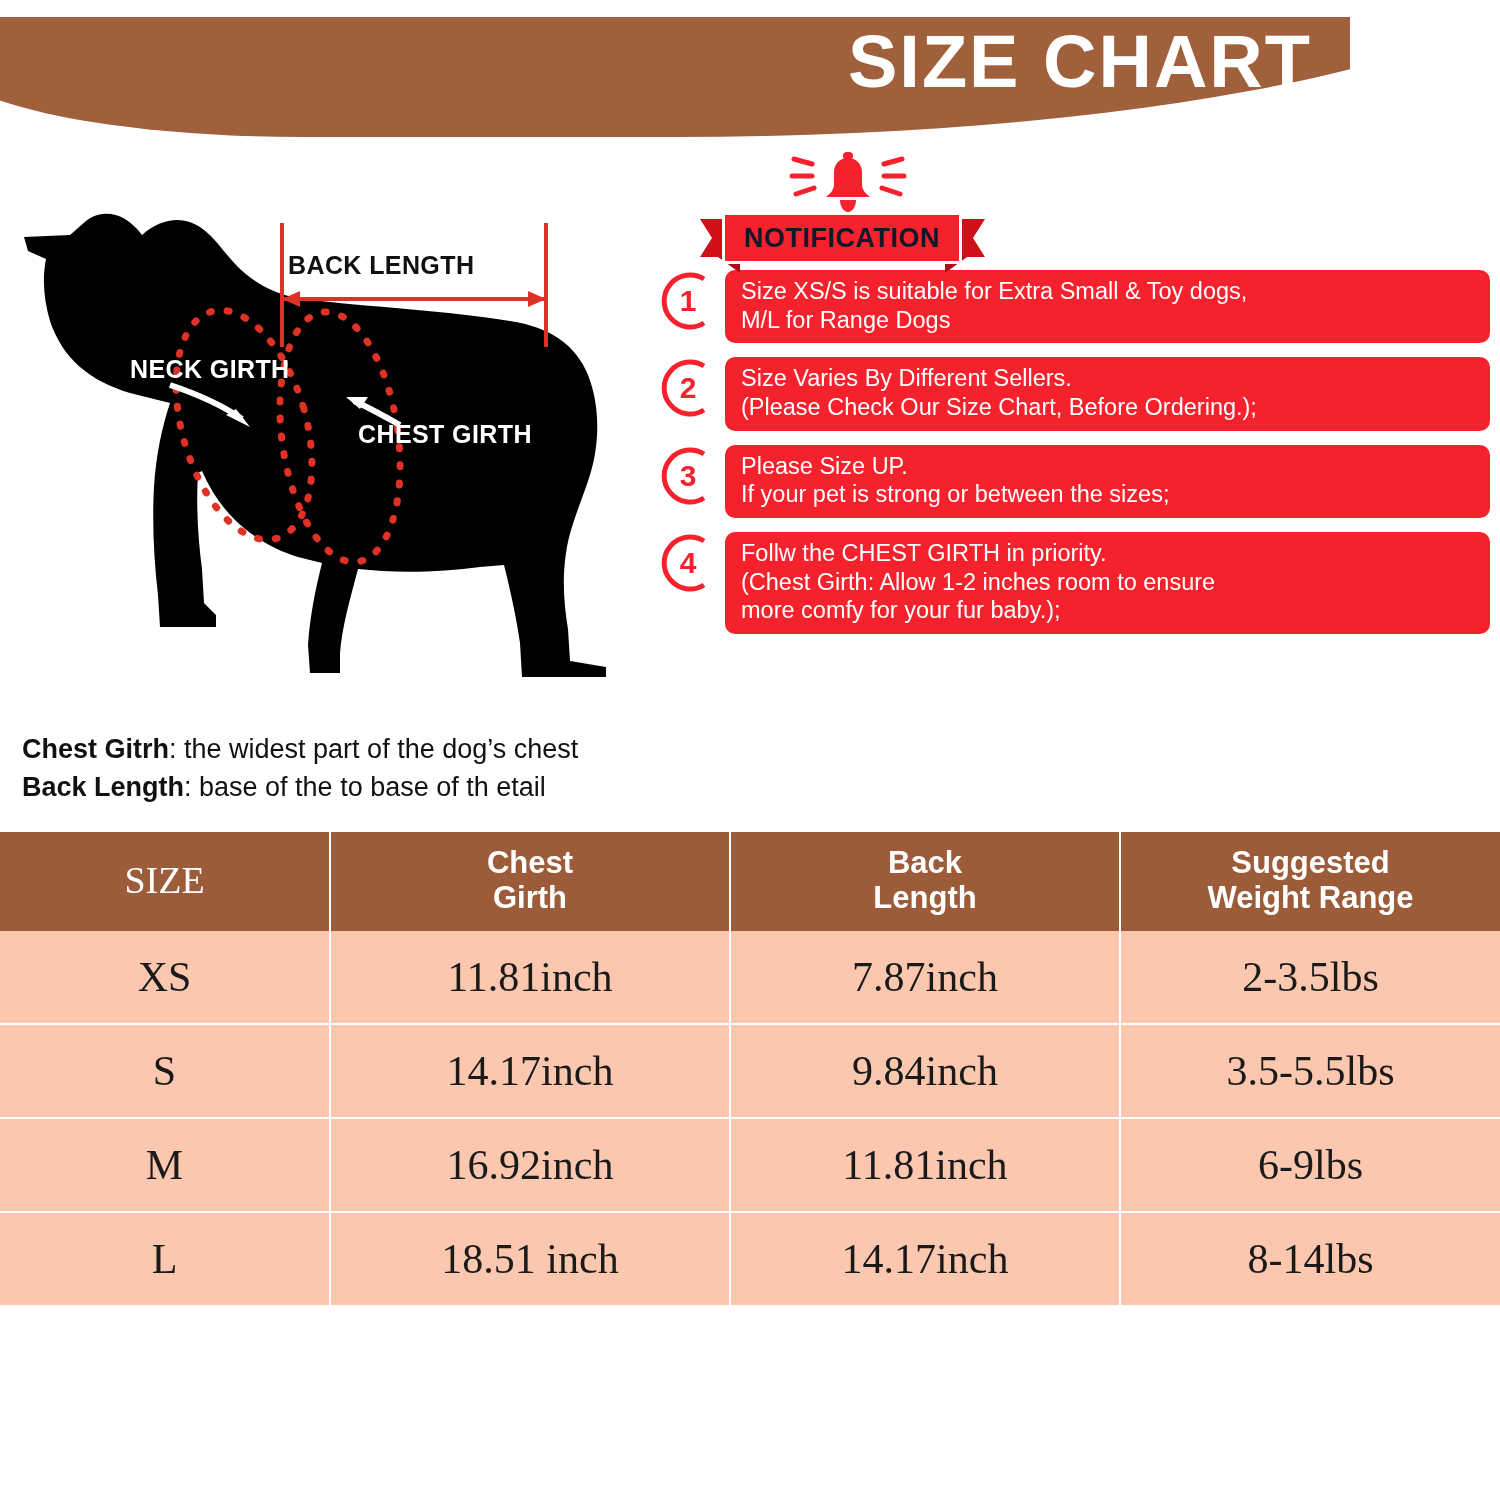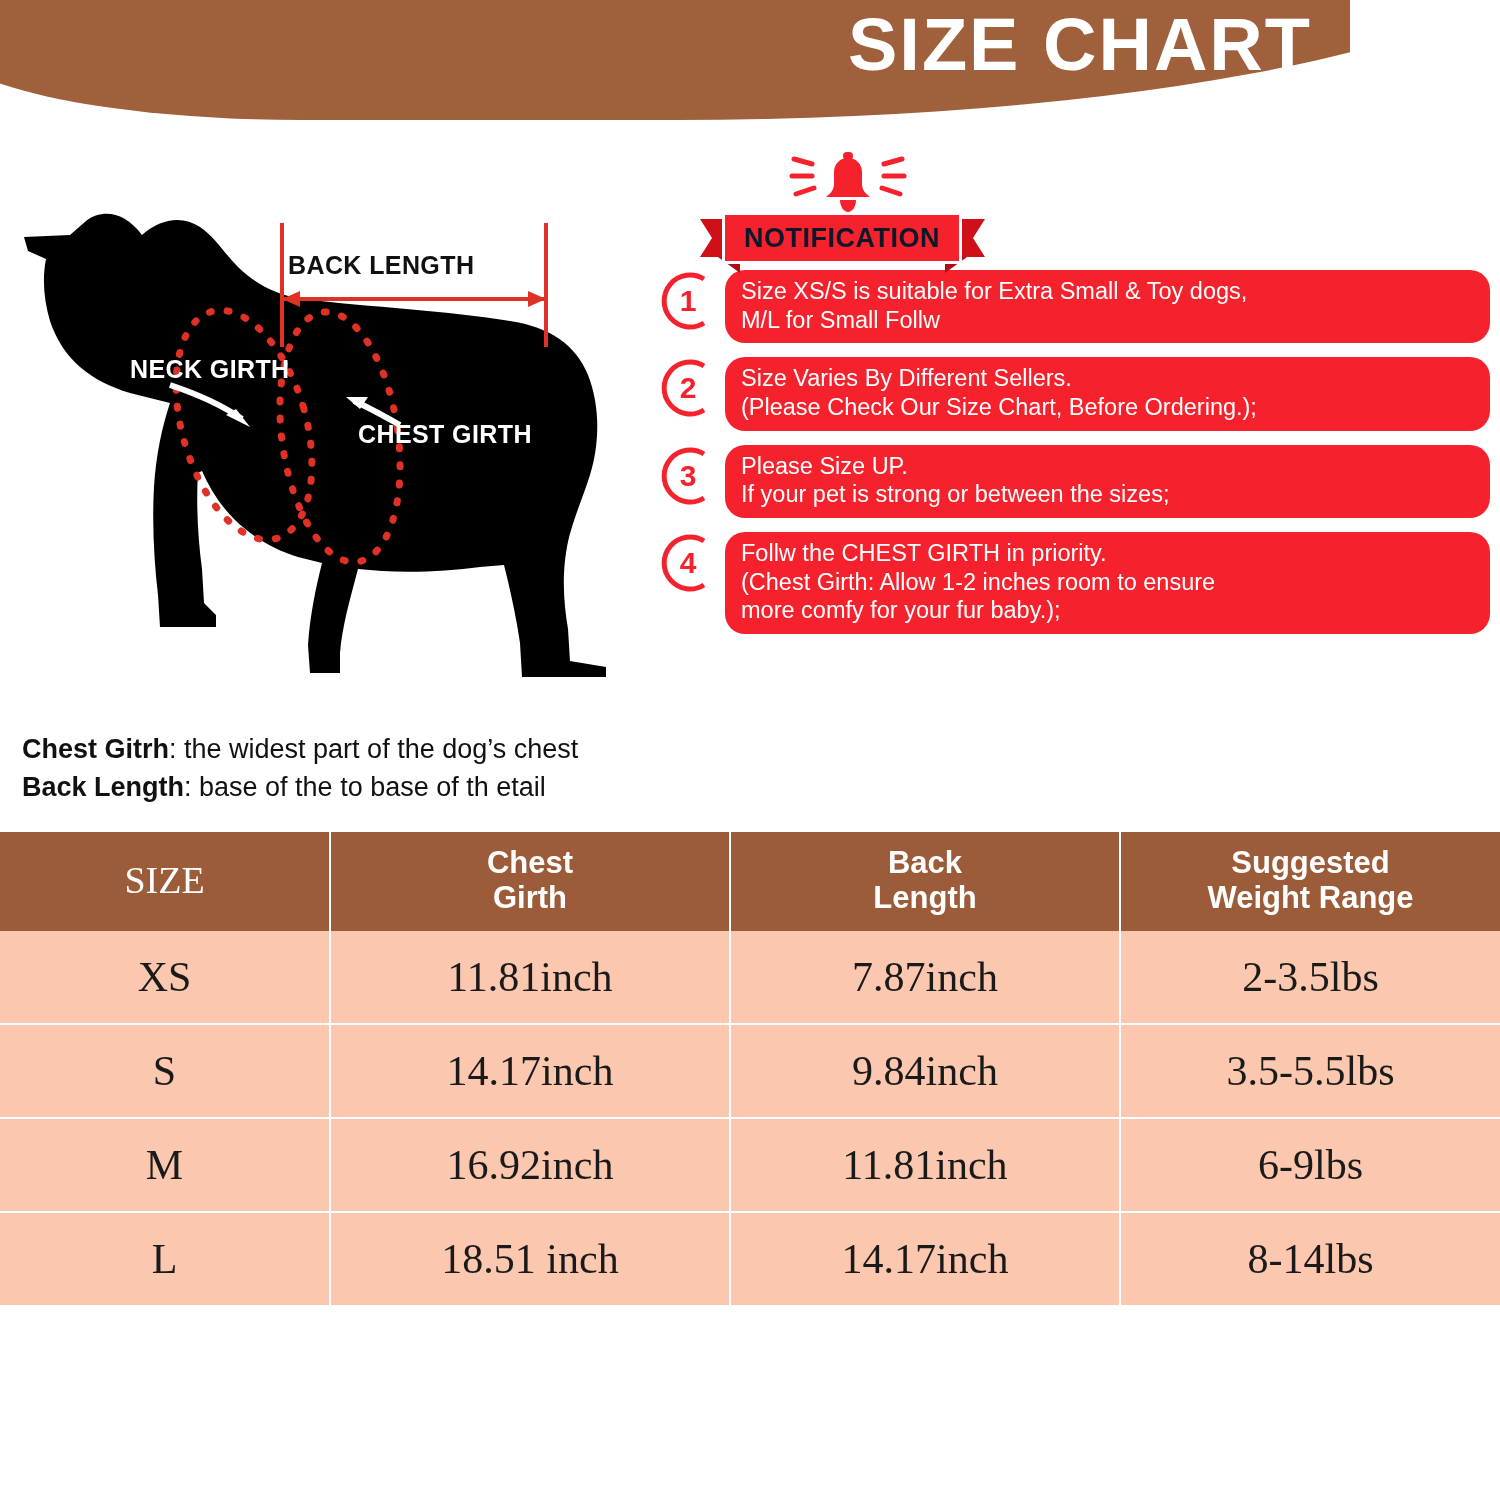"SIZE CHART" .header { top: 0 -> 17px }
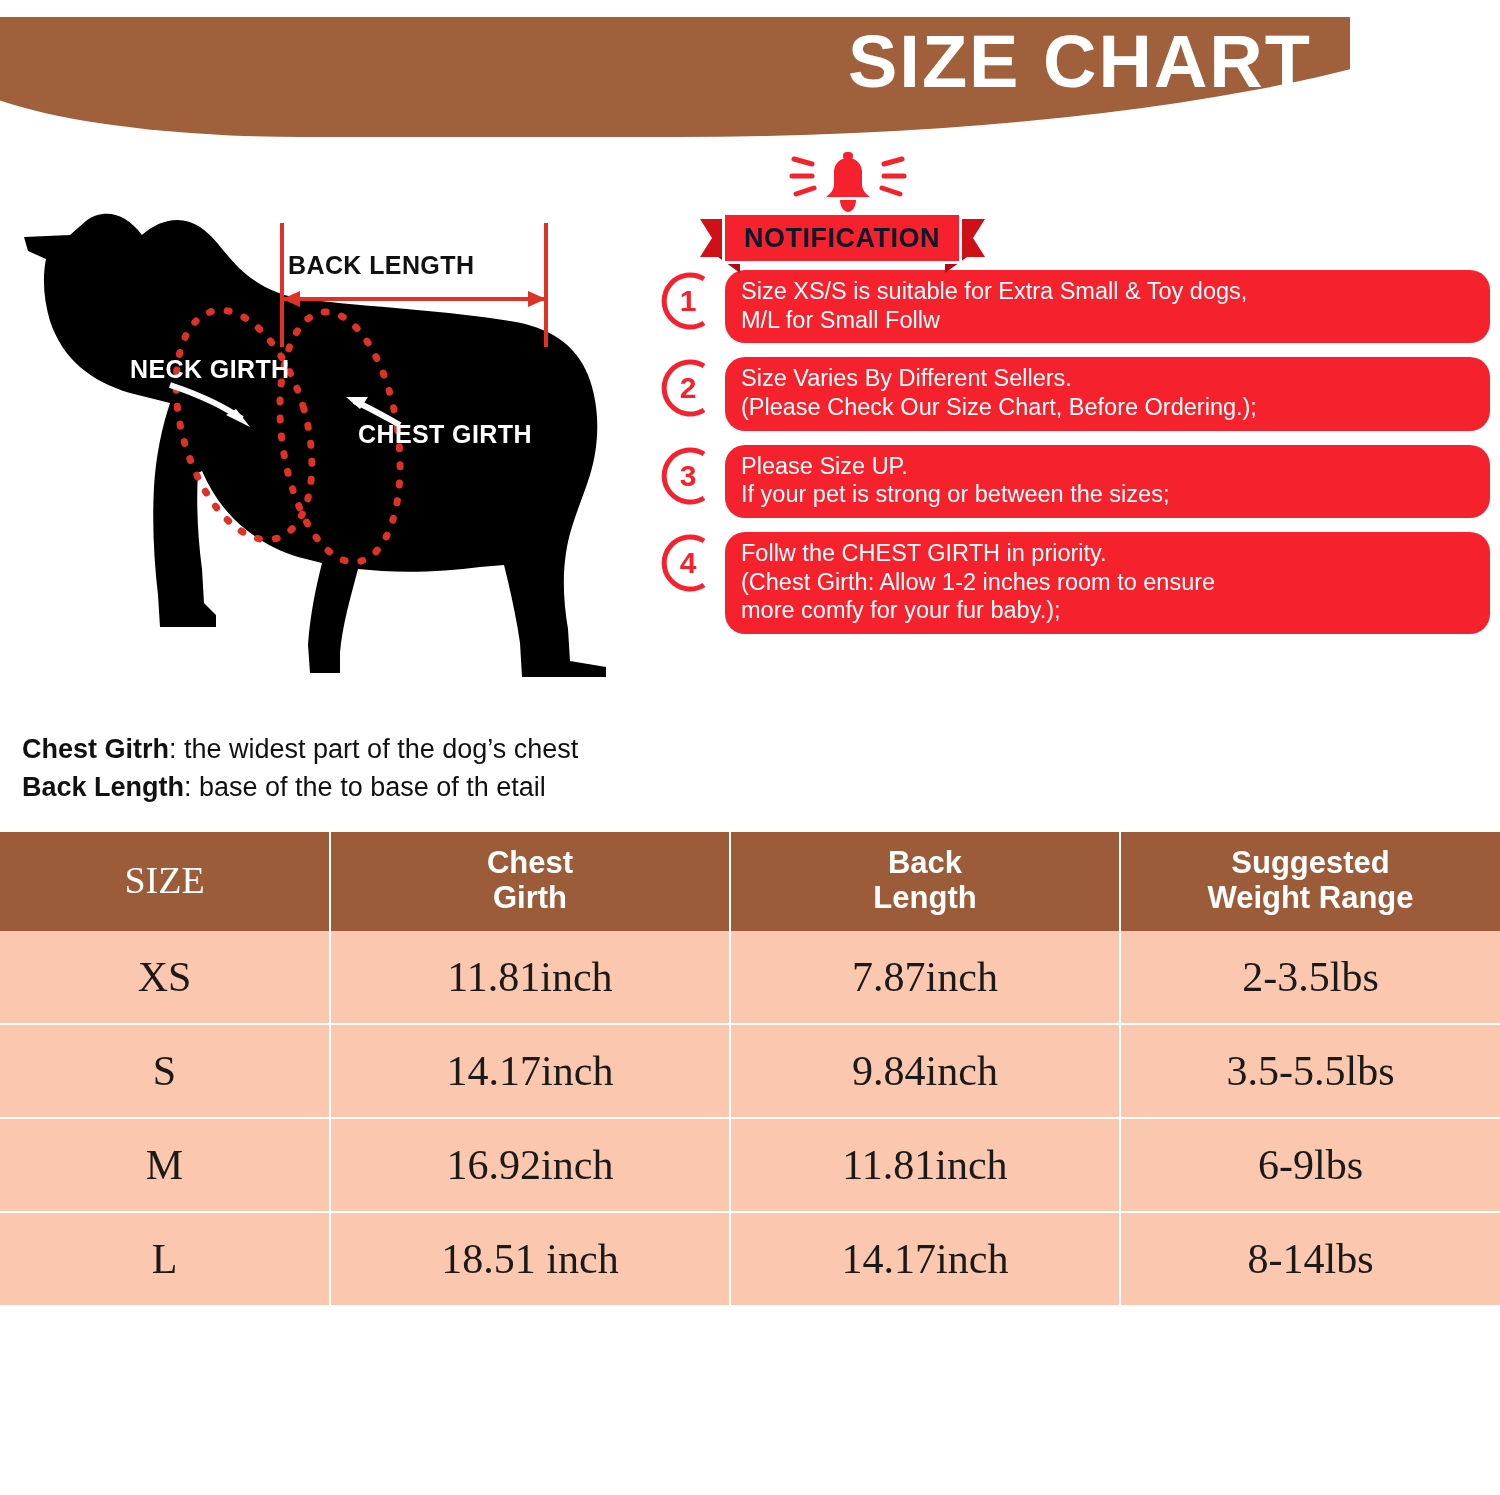"Size XS/S is suitable for" .note-pill { border-radius: 20px -> 10px }
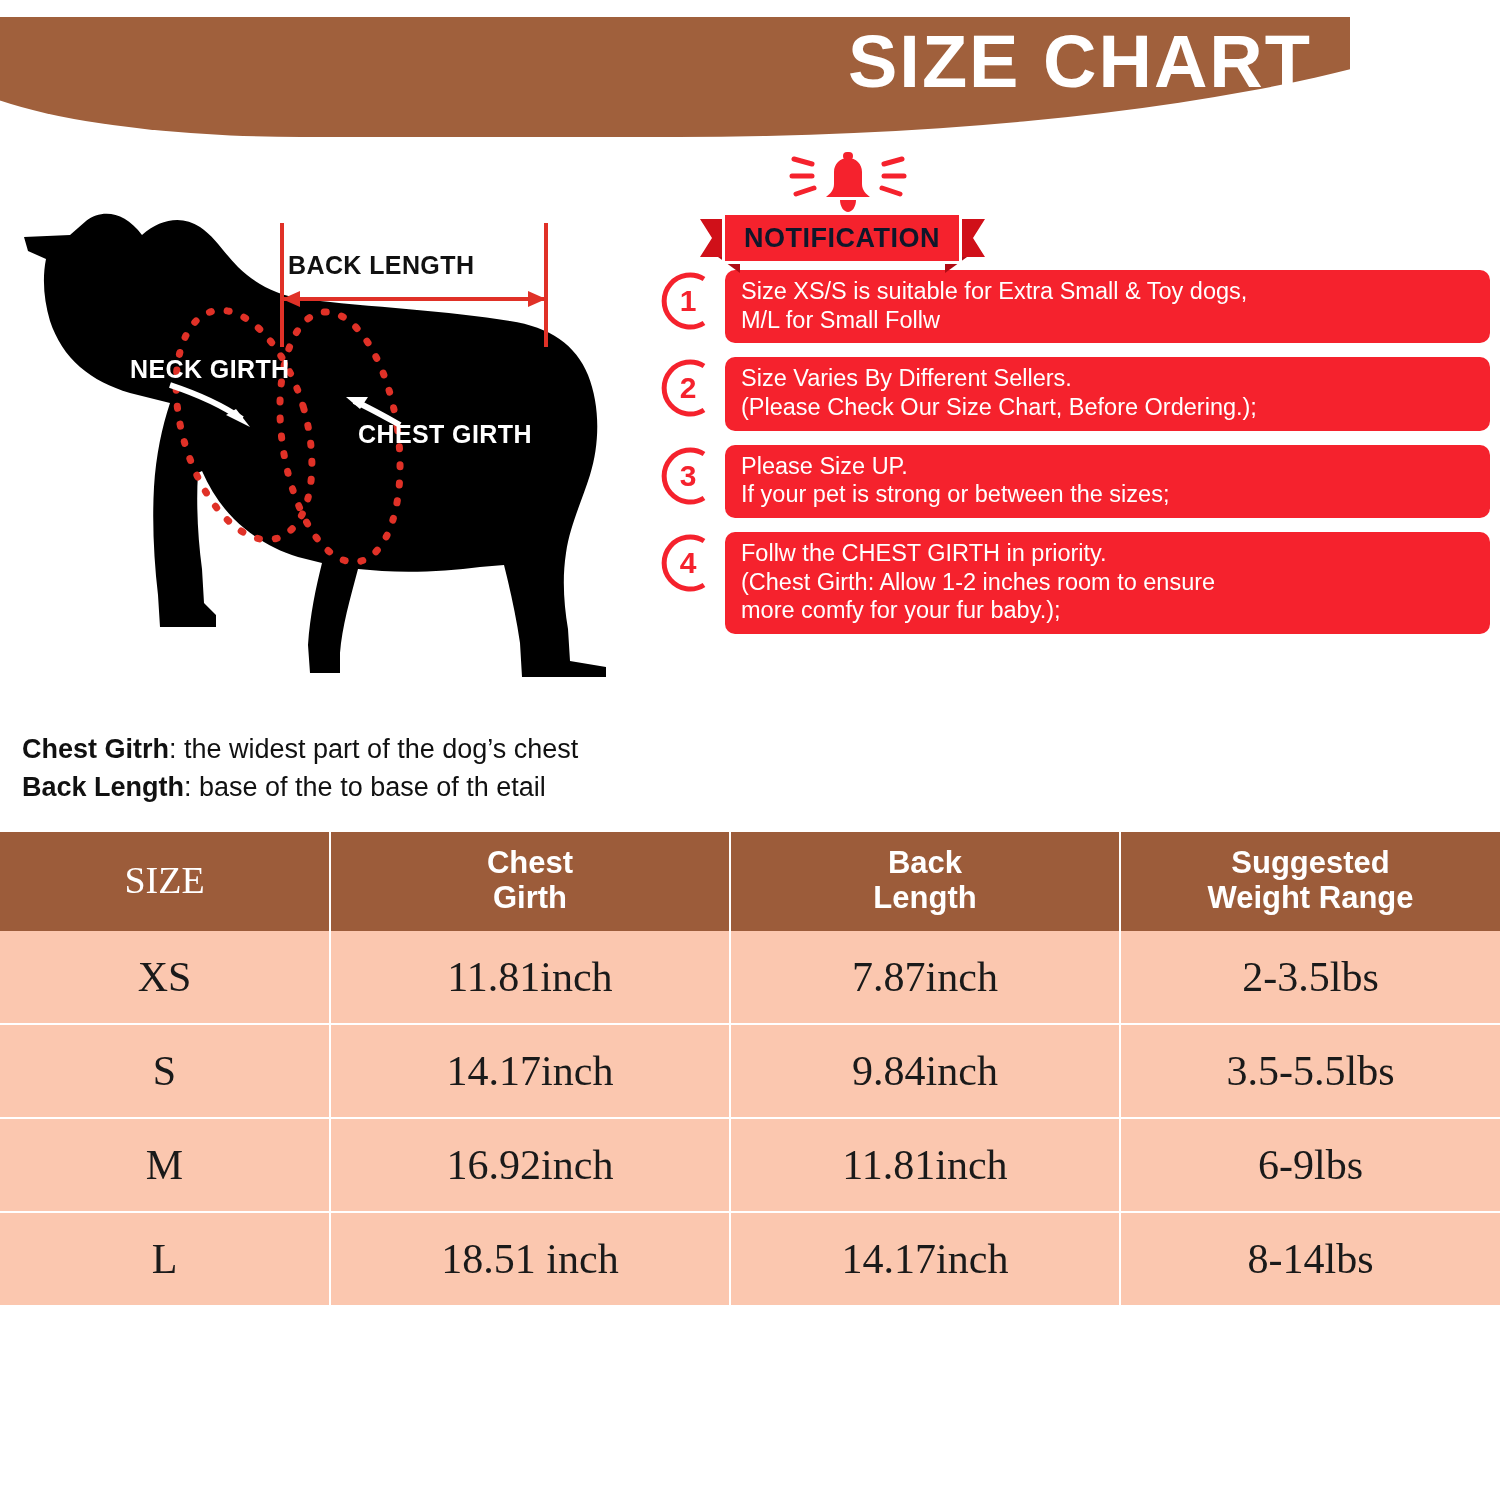"M/L for Small Follw" div { text: Small Follw -> Range Dogs }
